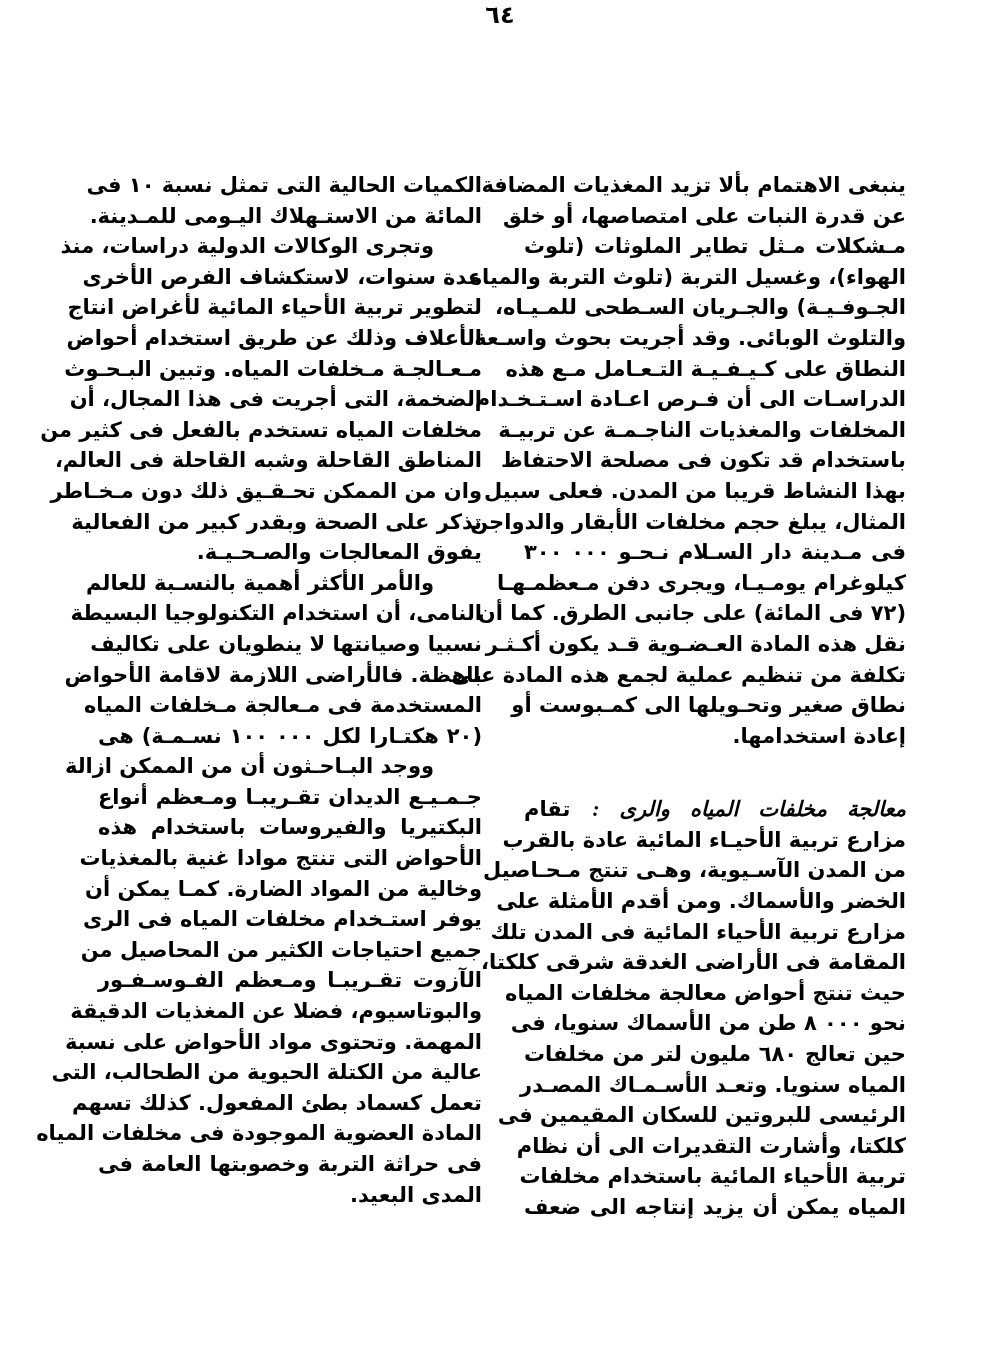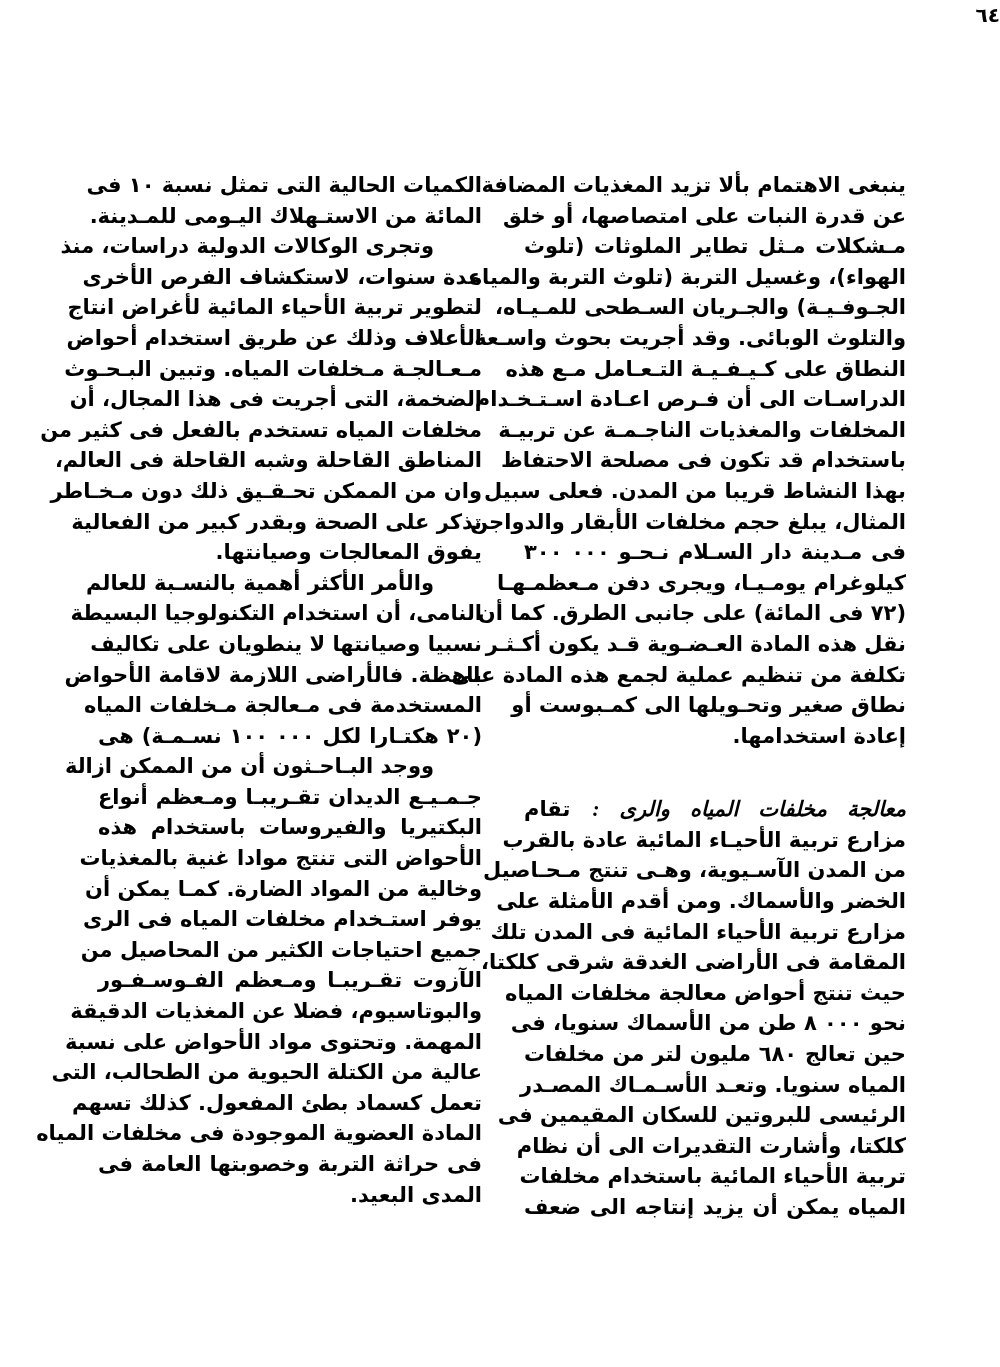"٦٤" .page-number { font-size: 20px -> 24px; text-align: right -> center }
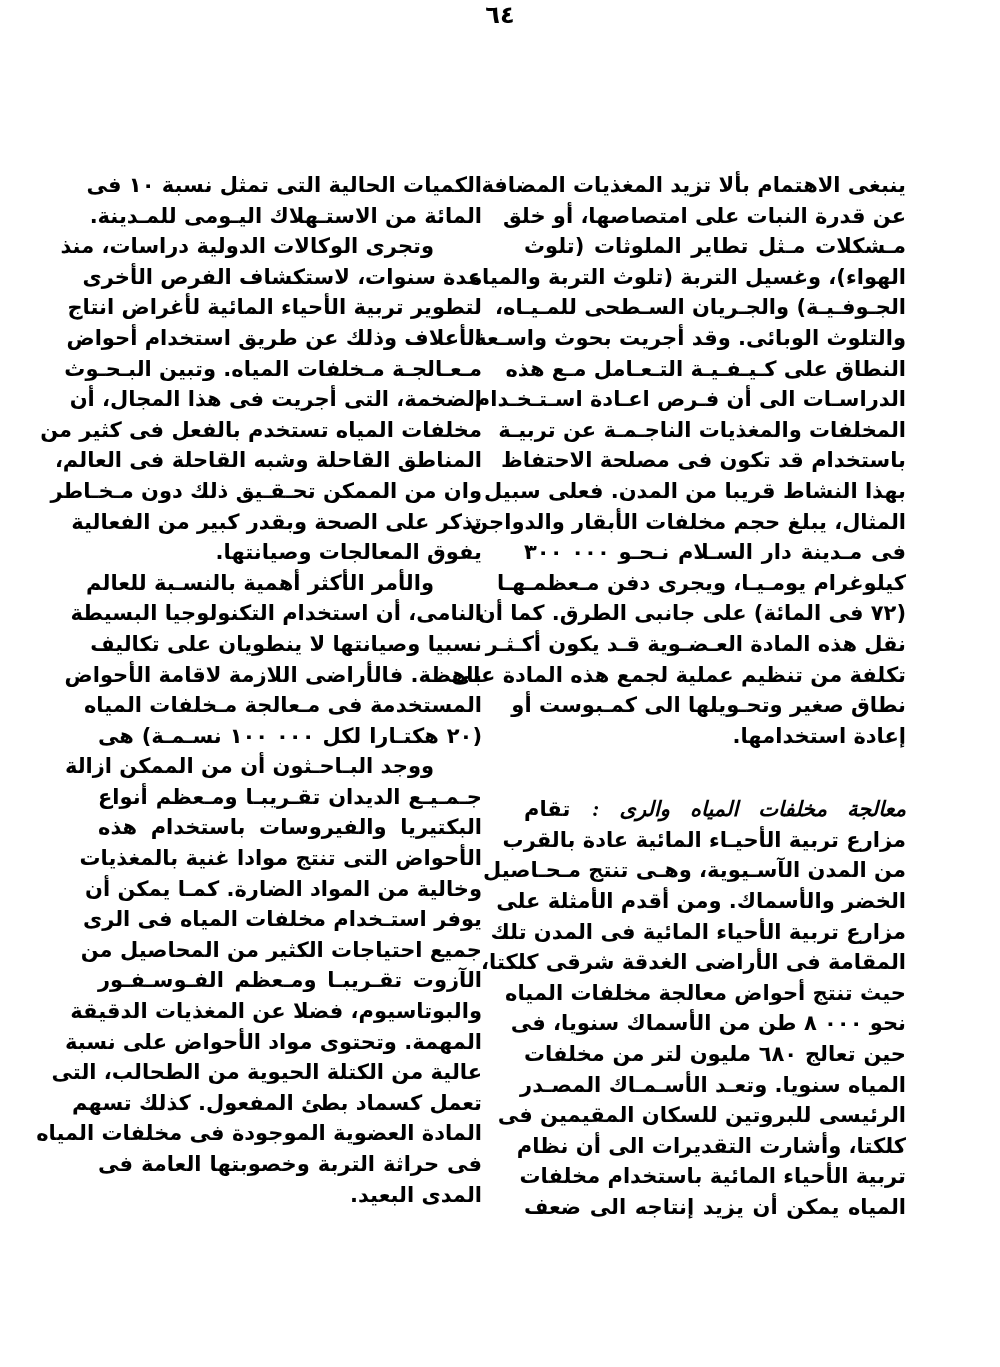"يفوق المعالجات وصيانتها." div.line { text: وصيانتها -> والصـحـيـة }
